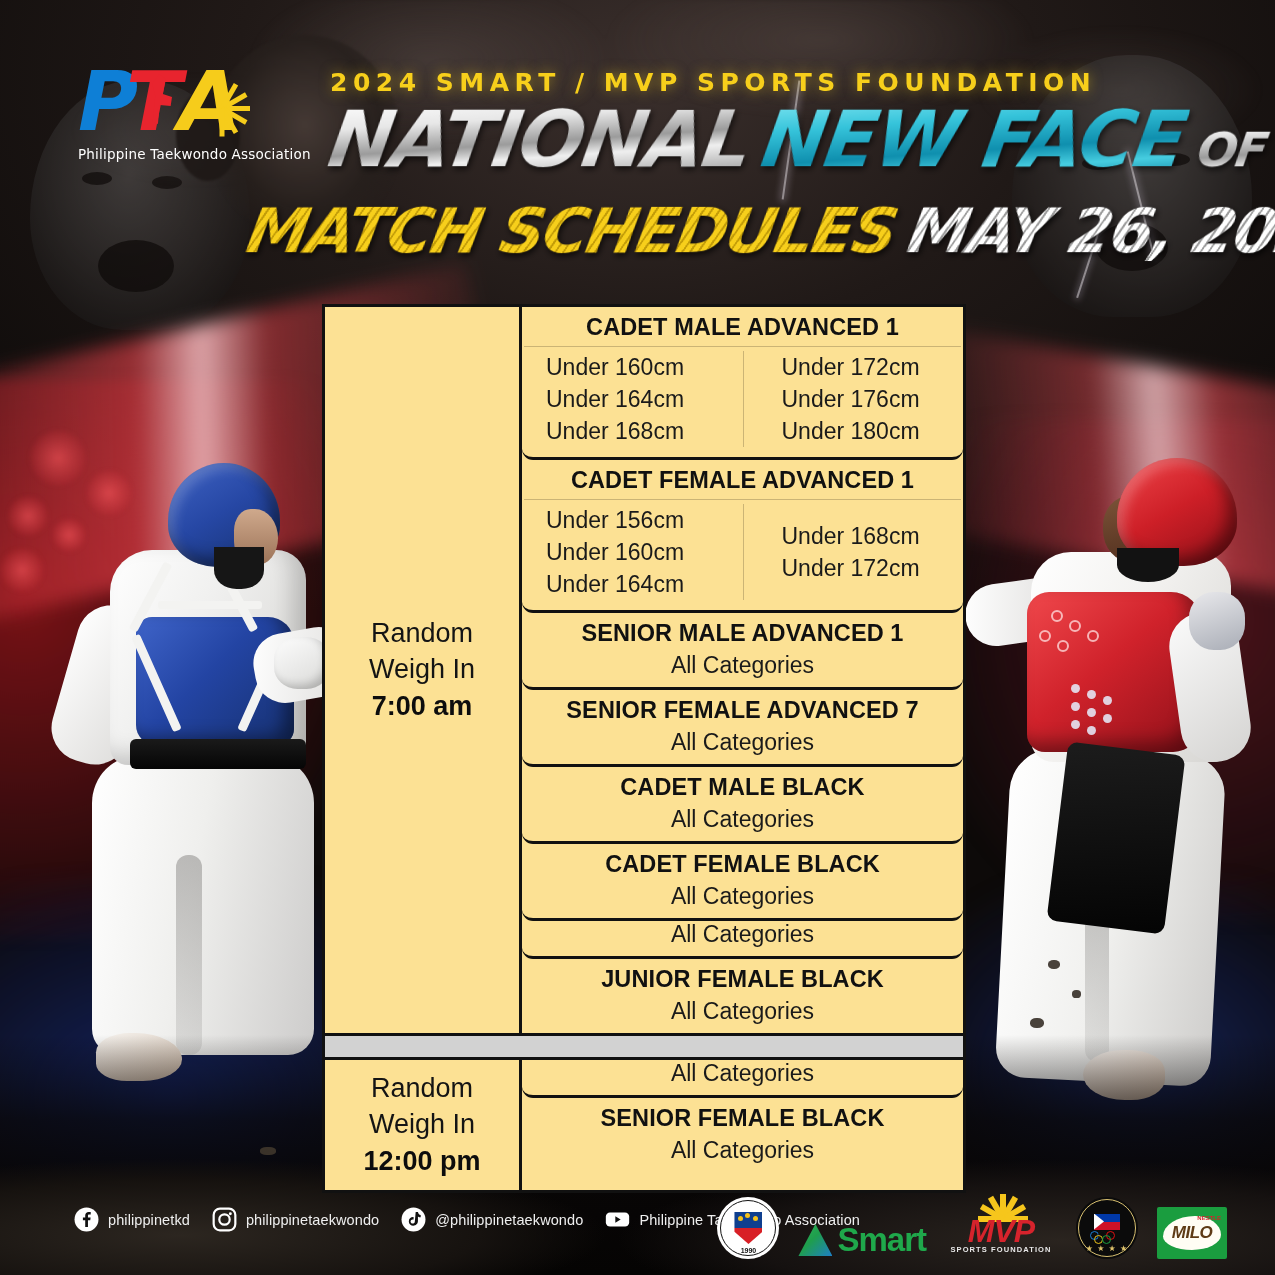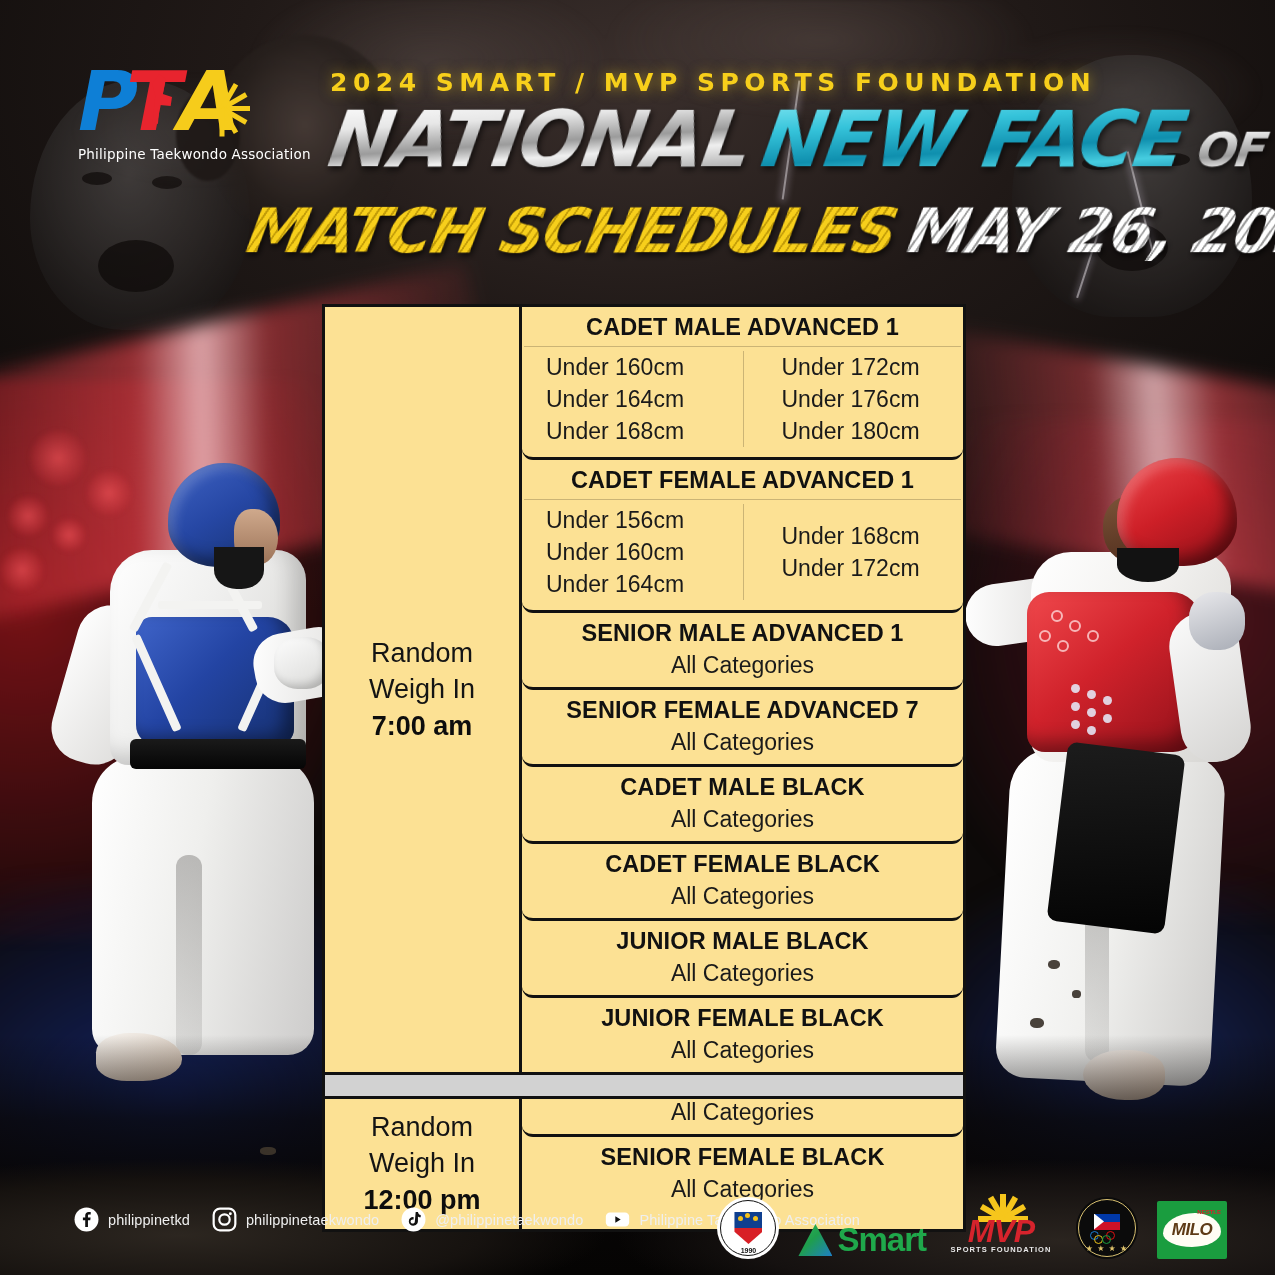"JUNIOR MALE BLACK" div.cat-title { html: <div>JUNIOR MALE BLACK</div> -> none }
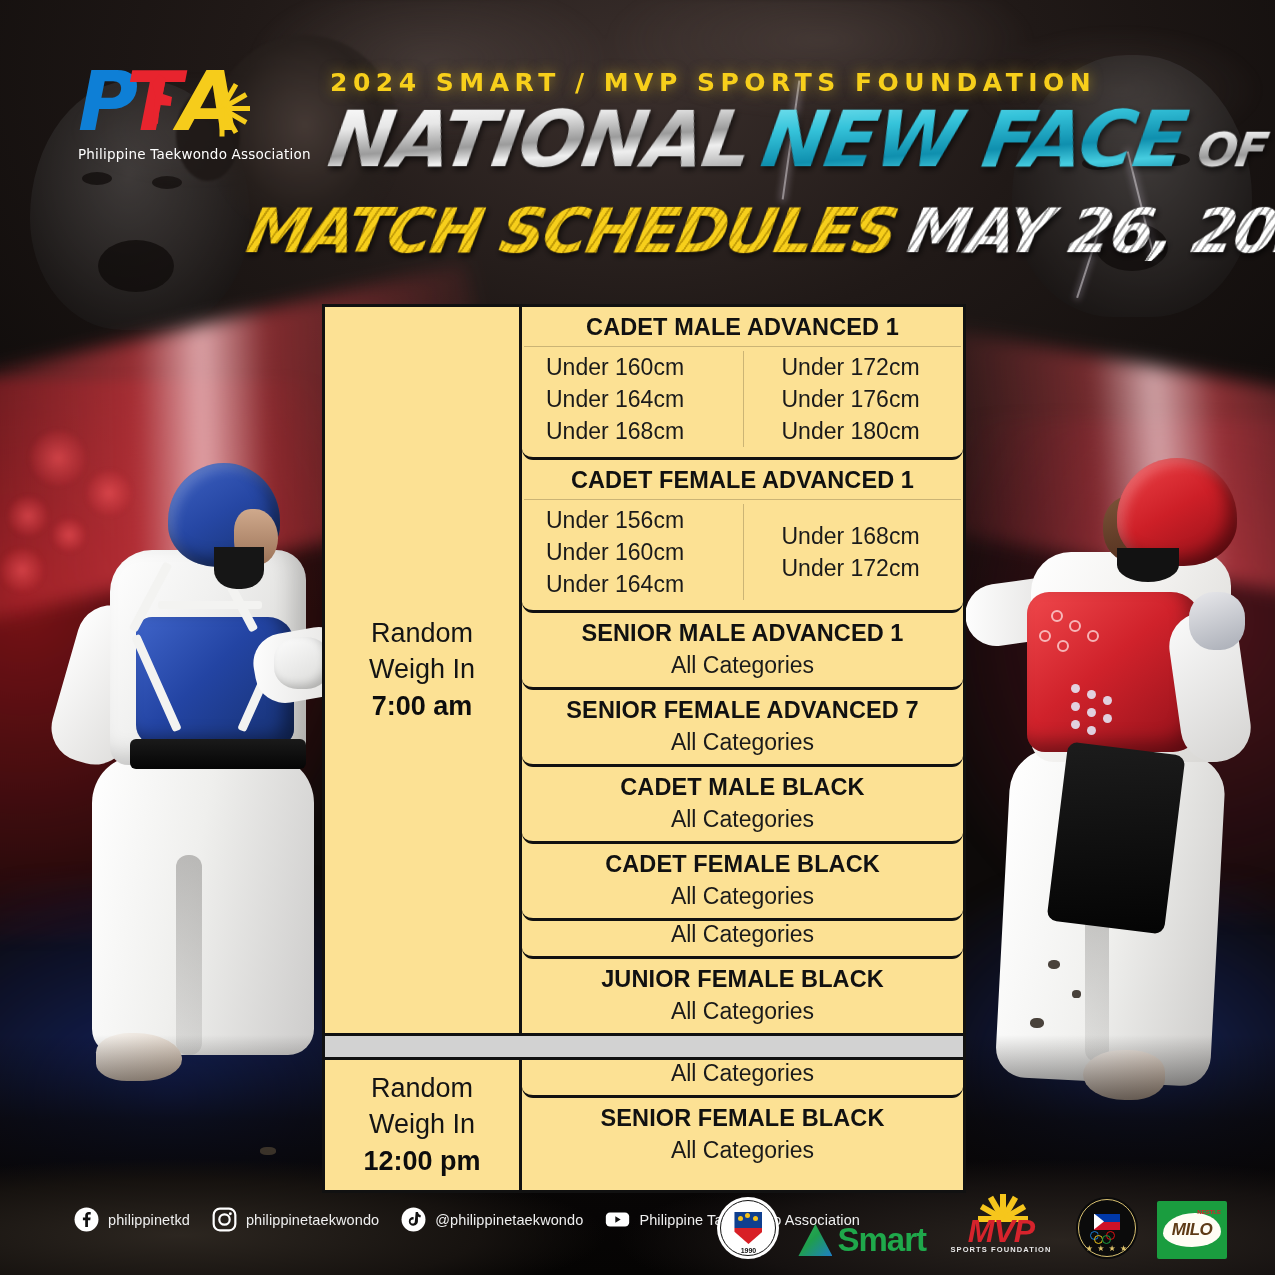"MILO" .sp-milo { height: 58px -> 52px }
